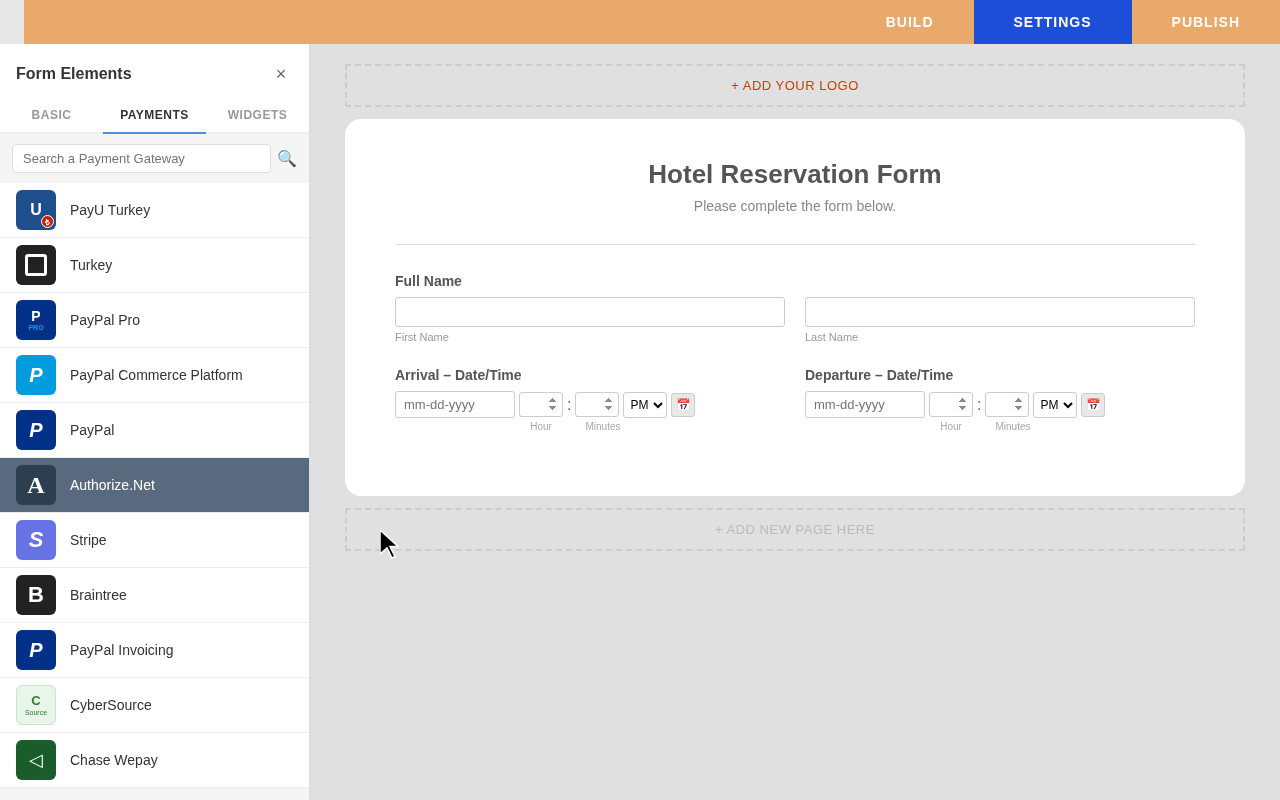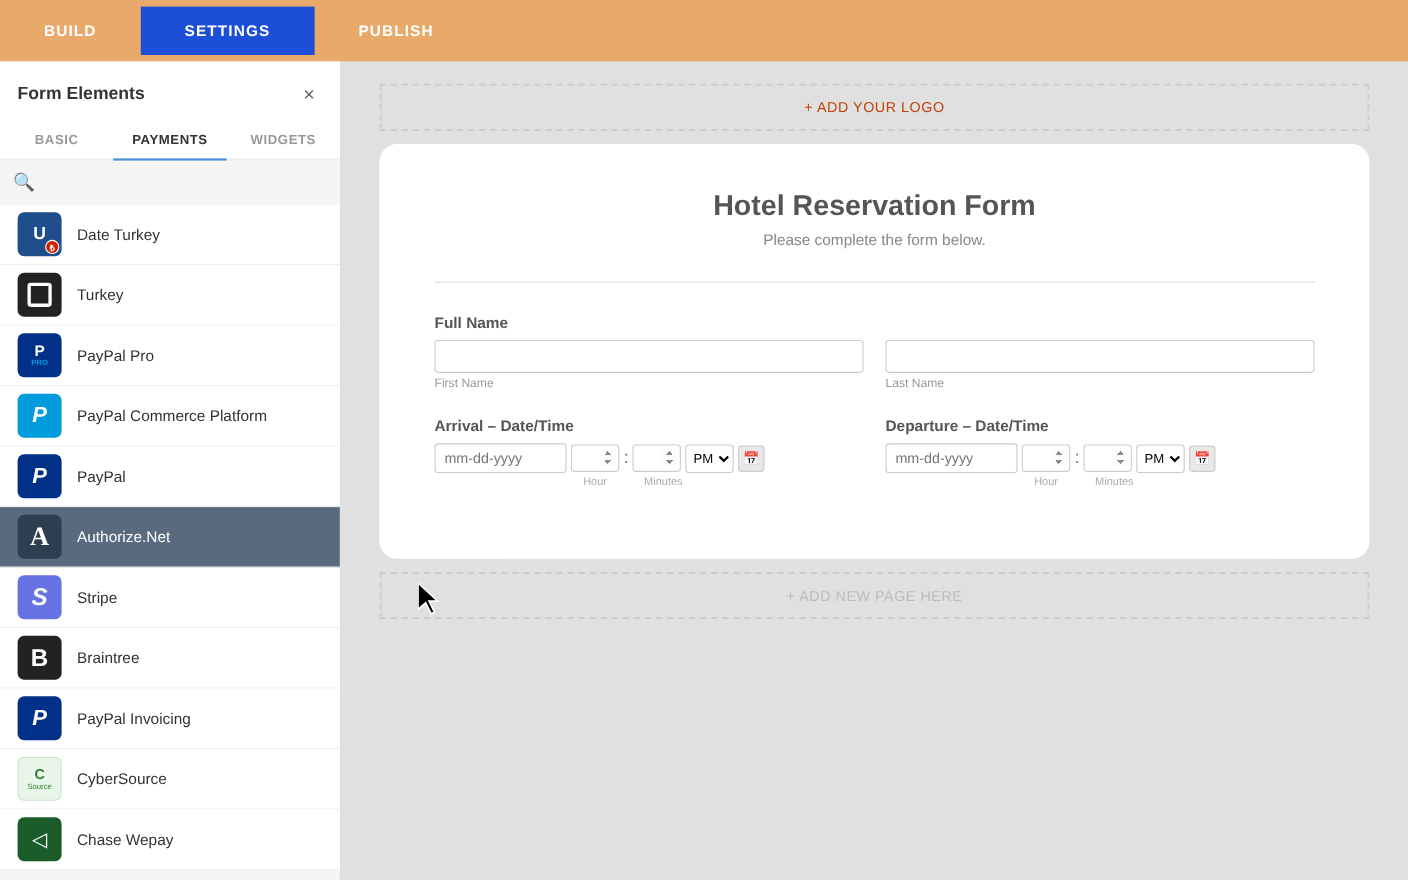"BUILD" .top-nav { height: 56px -> 44px; justify-content: flex-start -> flex-end; margin-left: none -> 24px }
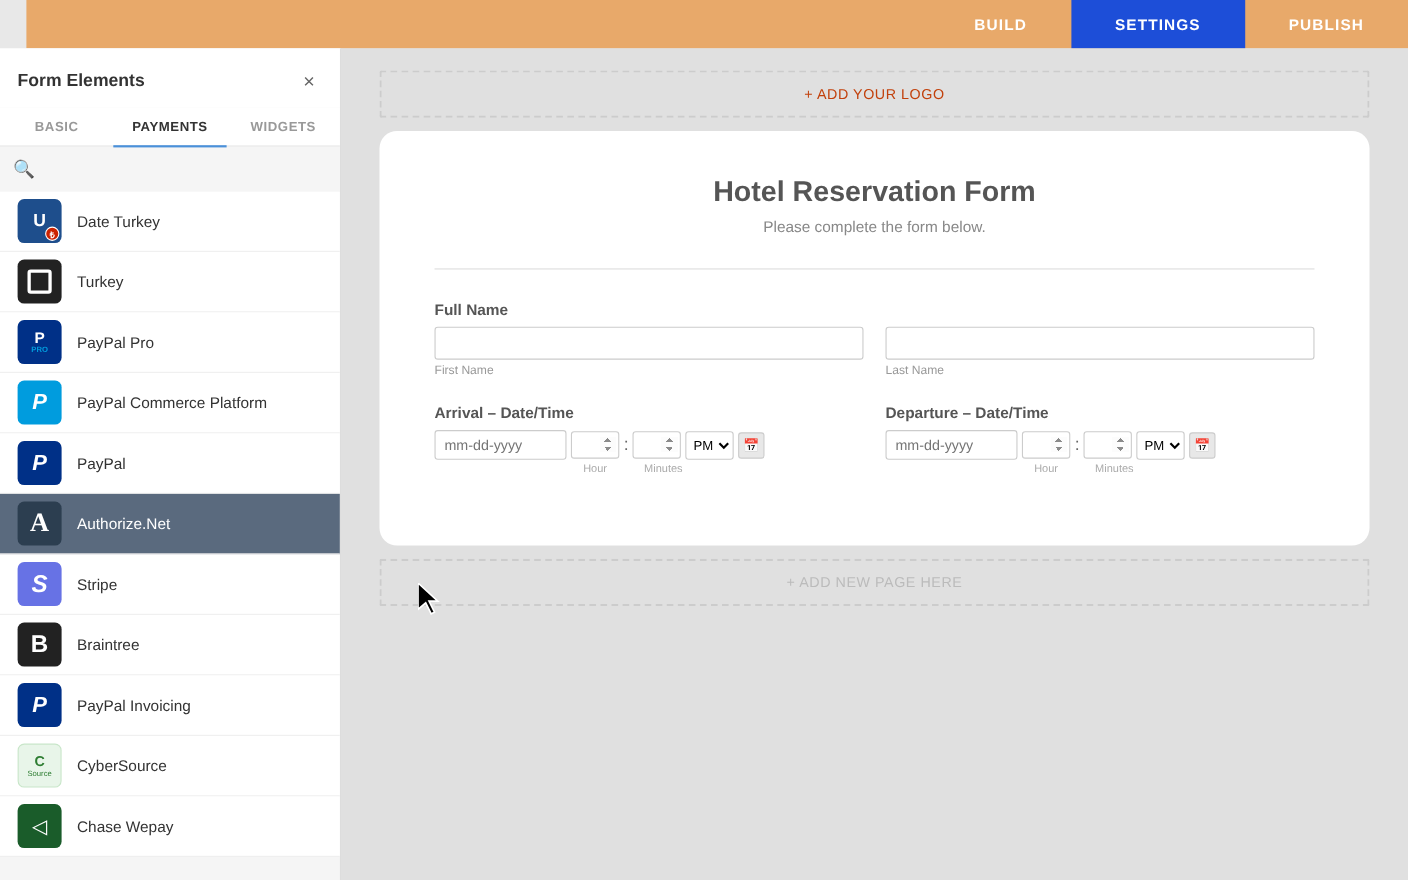"Search a Payment Gateway" input.search-input { html: none -> <input> }
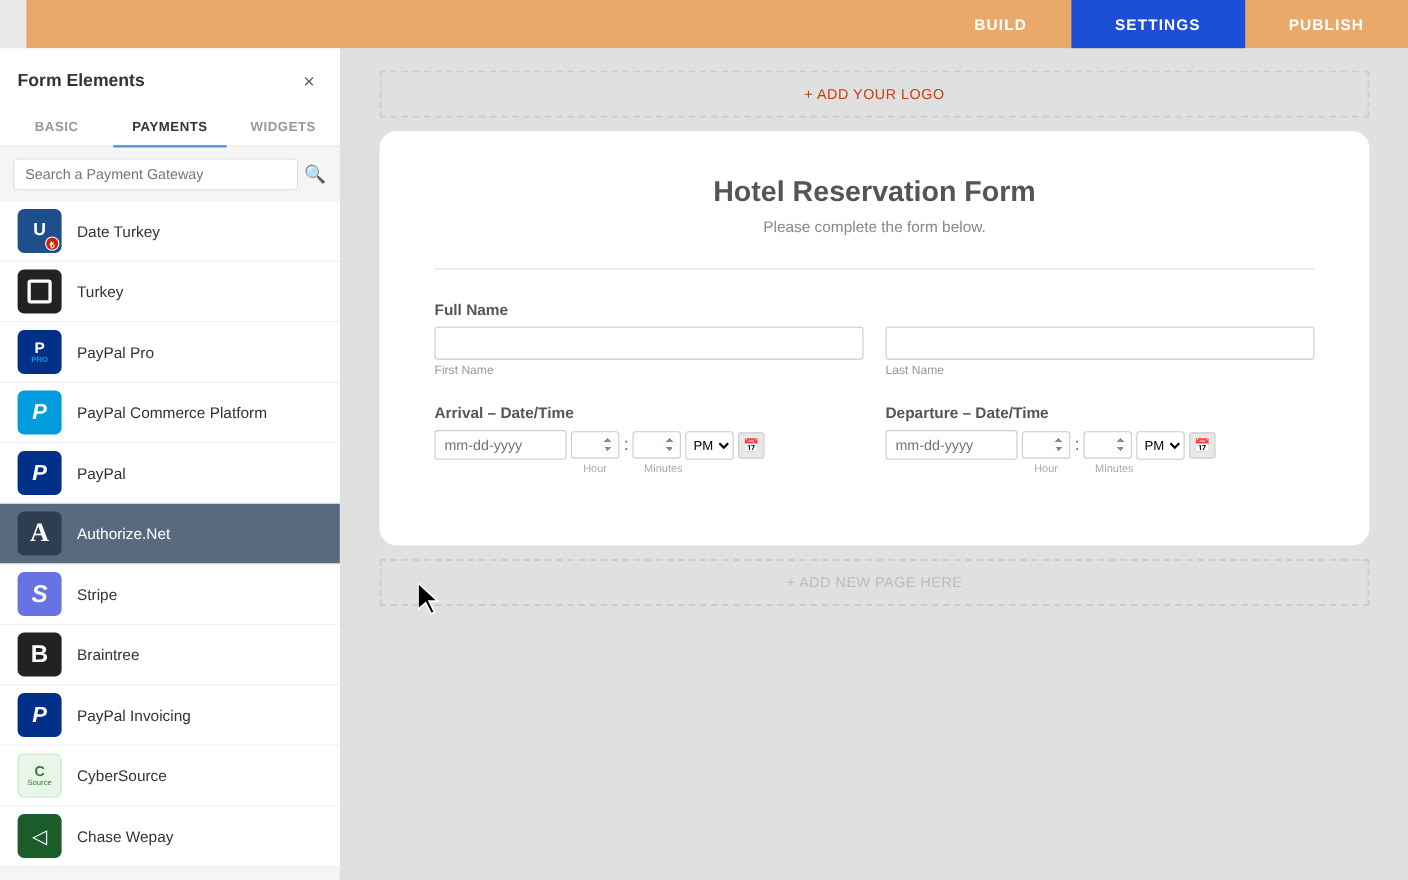"Date Turkey" span.gateway-name { text: Date -> PayU }
